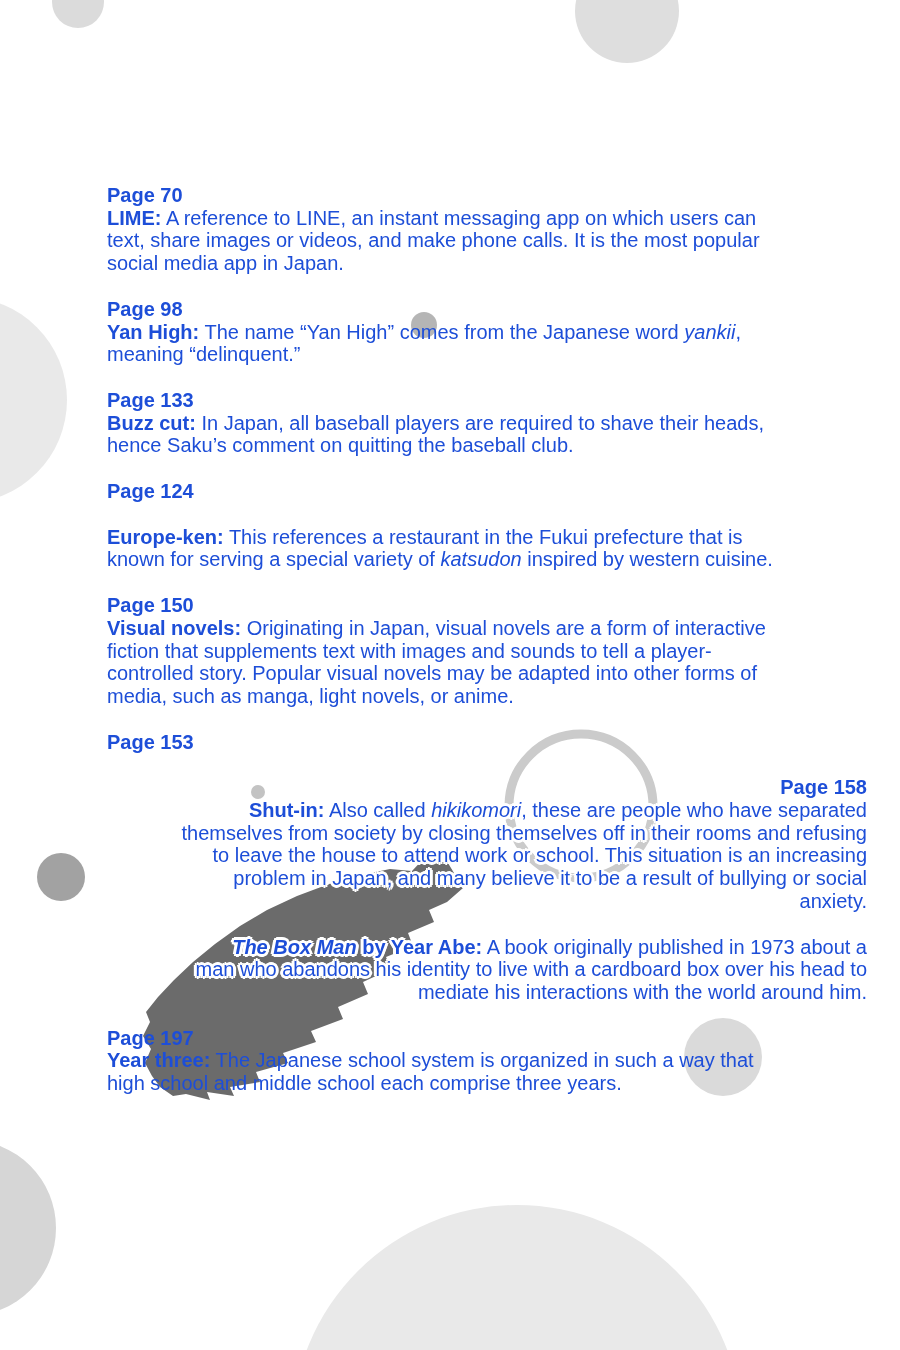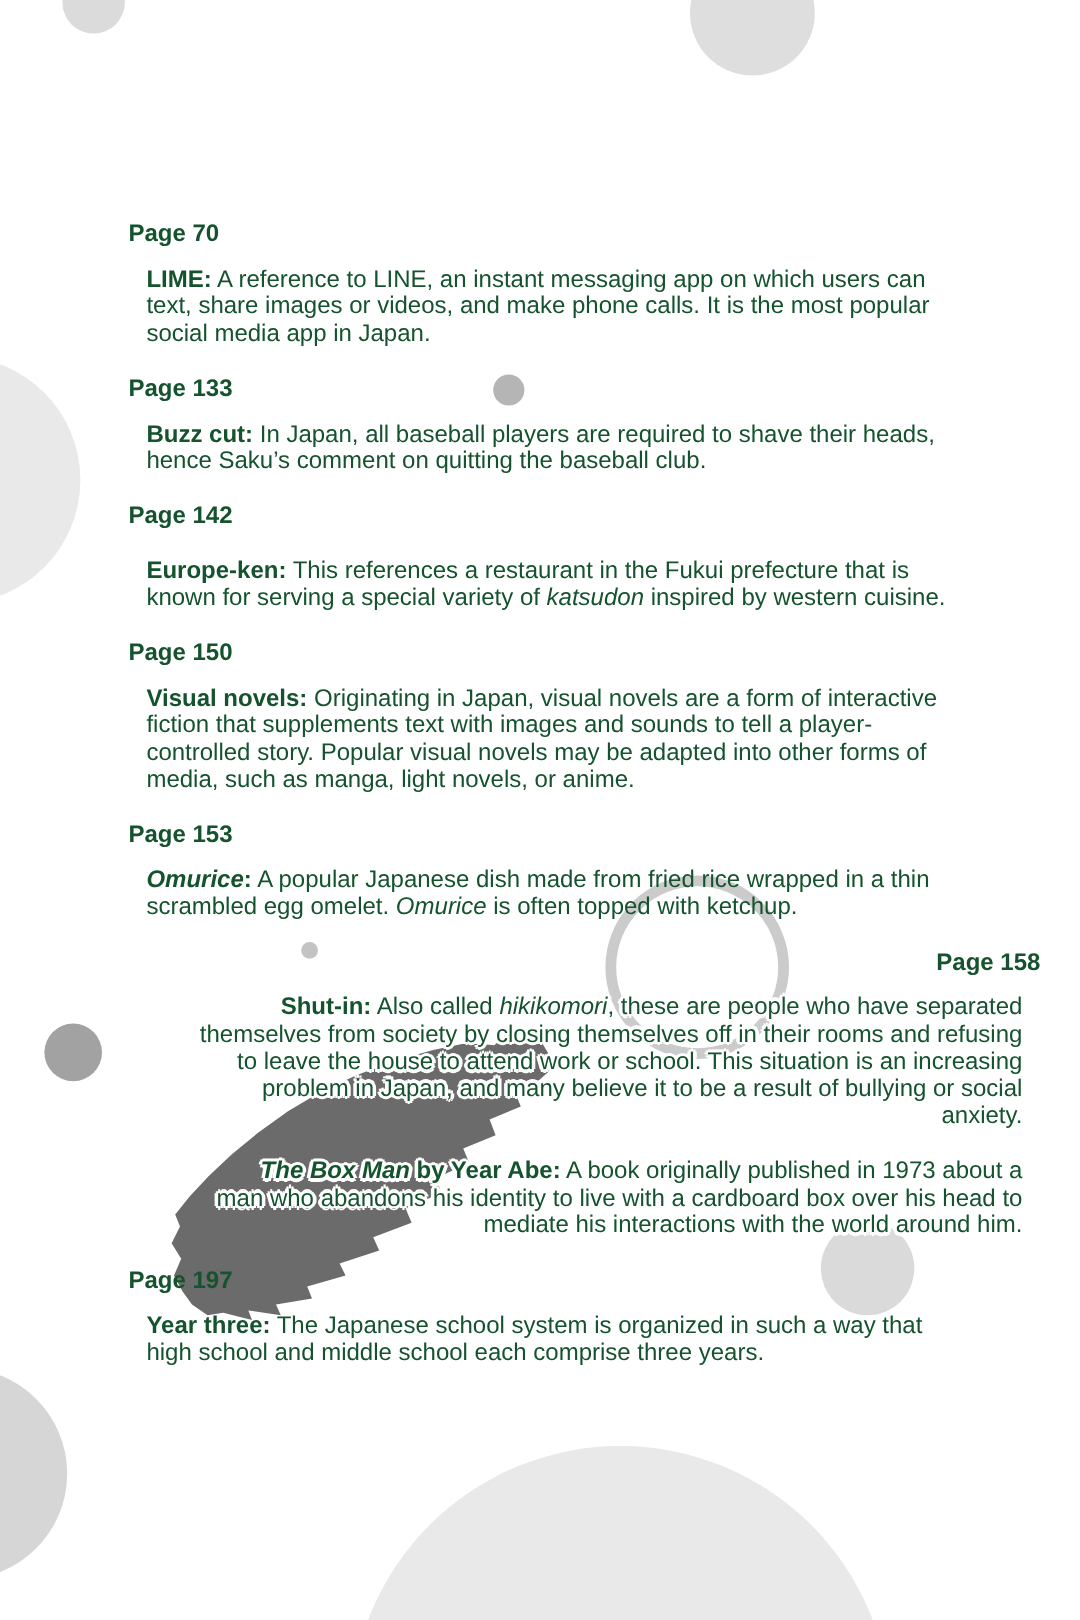"Page 70" .content { color: #14532d -> #1d4ed8 }
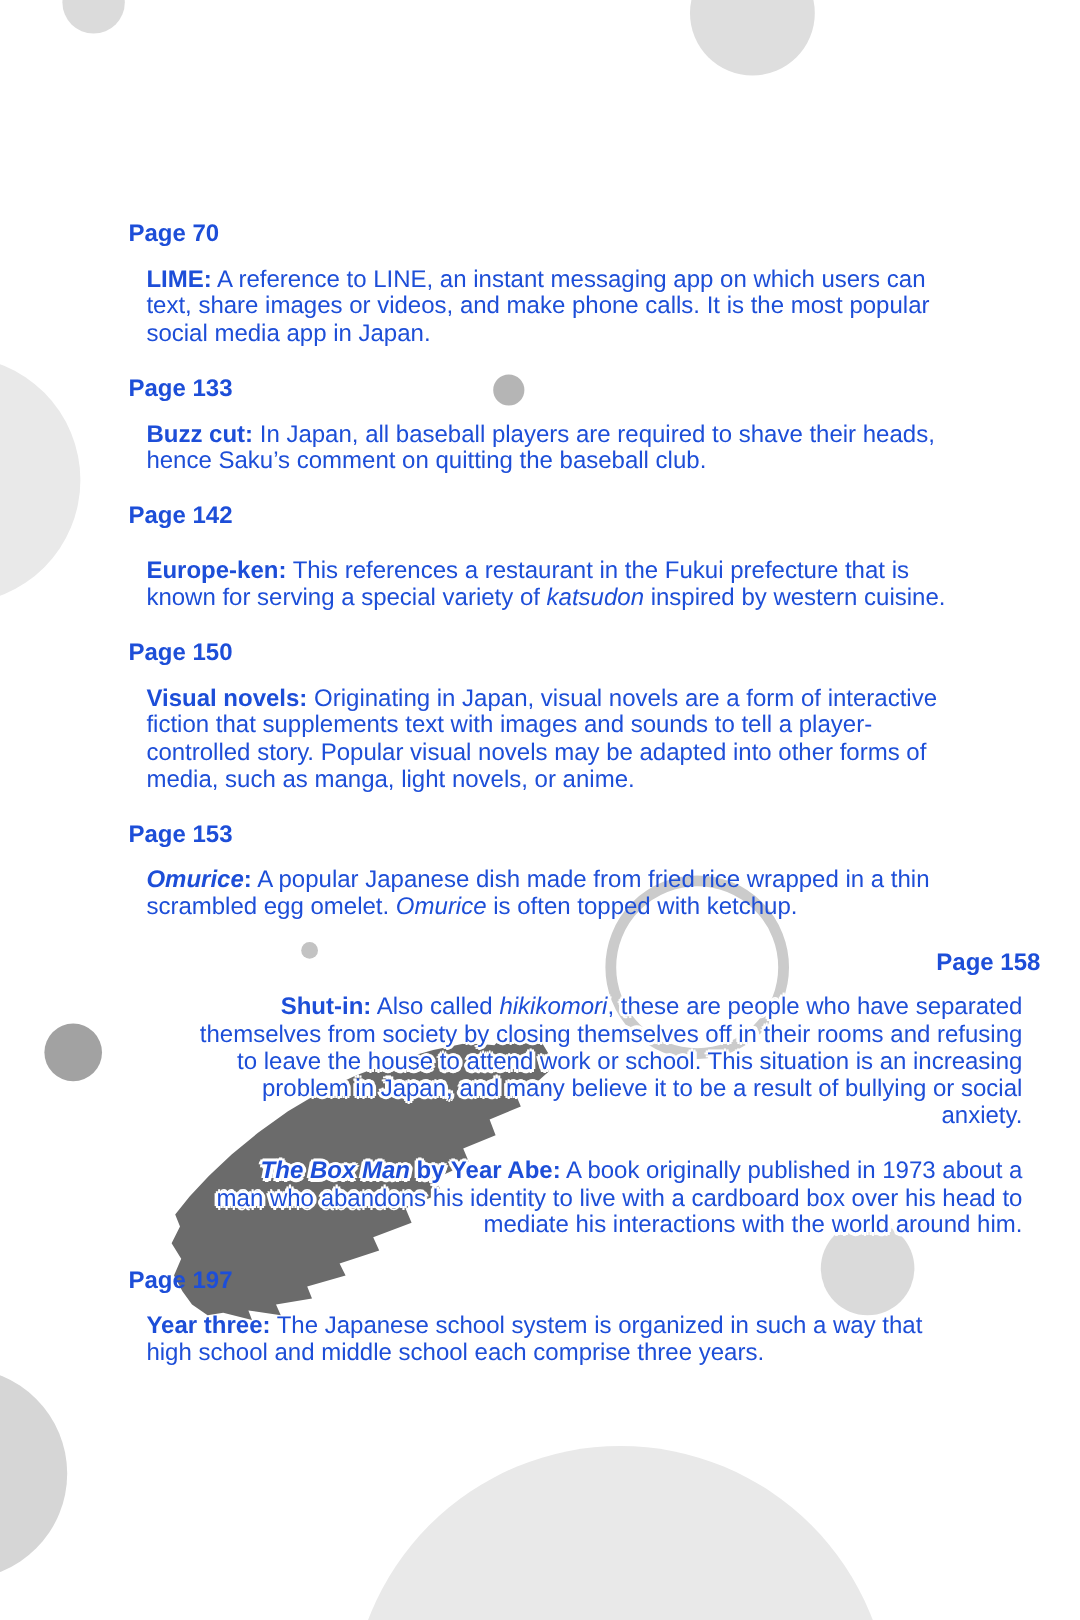"LIME: A reference to LINE," .note p { margin: 15px -> 0 }
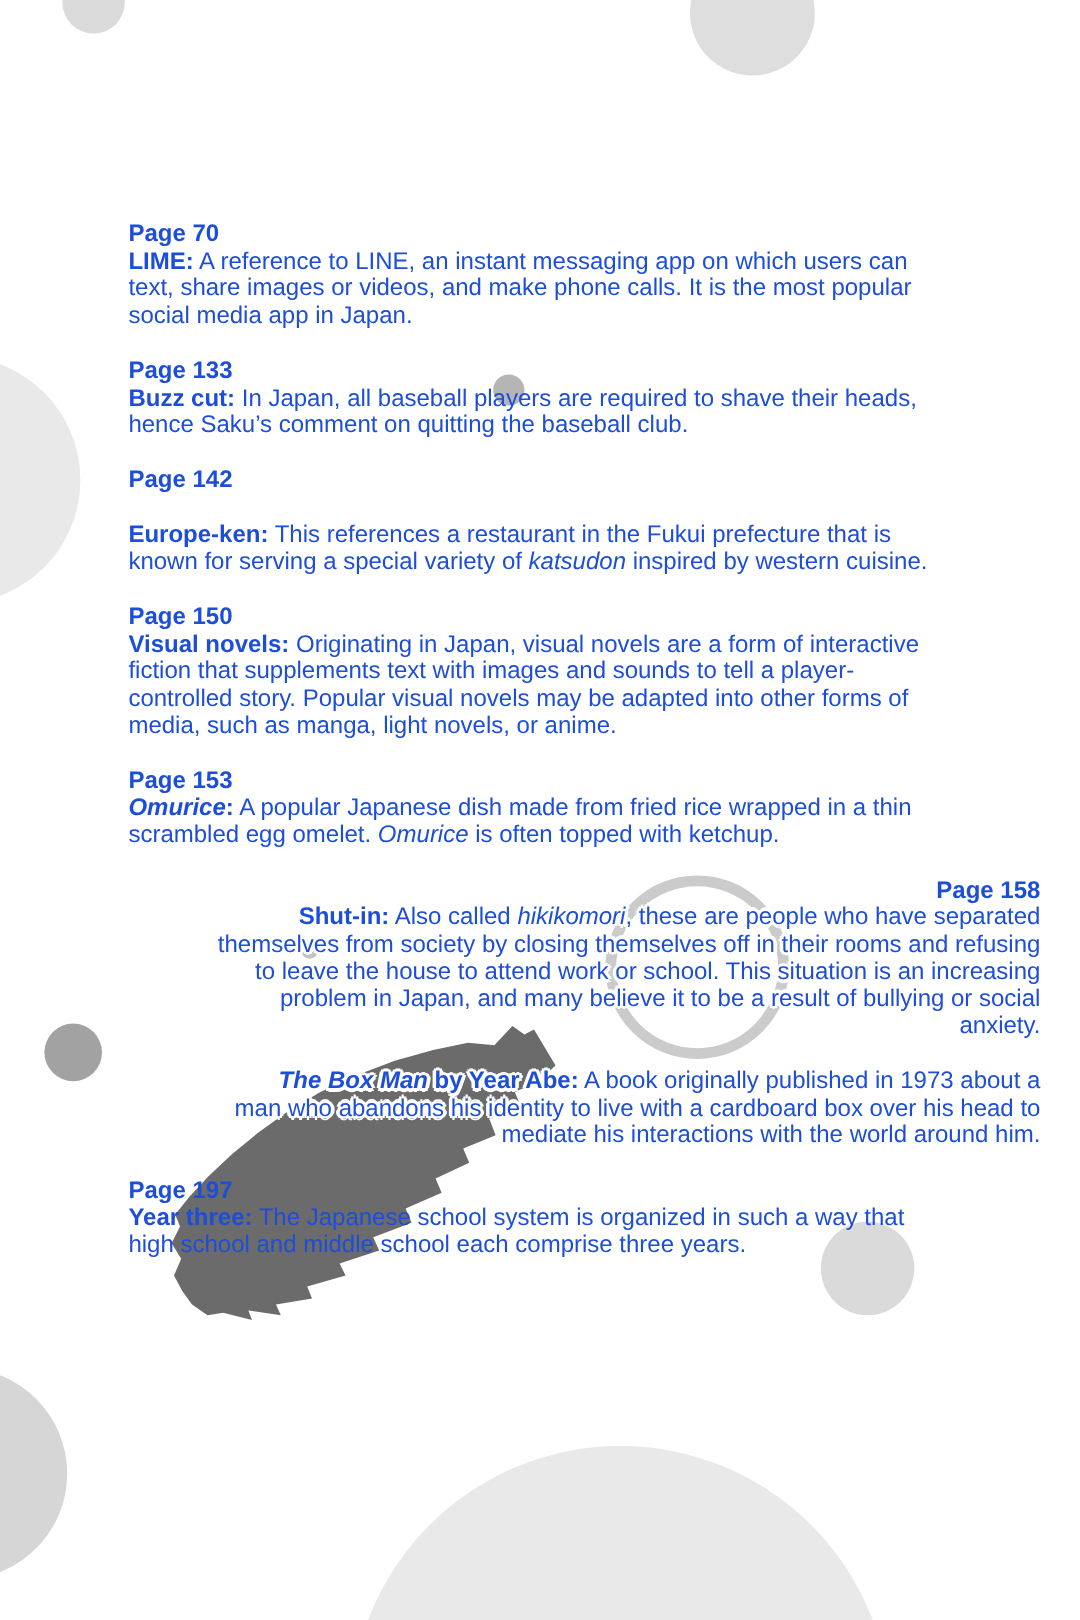"Page 98" section.note { html: none -> <section> <h2>Page 98</h2> <p><span>Yan High:</span><span> The name “Yan High” comes from the Japanese word </span><span>yankii</span><span>, meaning “delinquent.”</span></p> </section> }
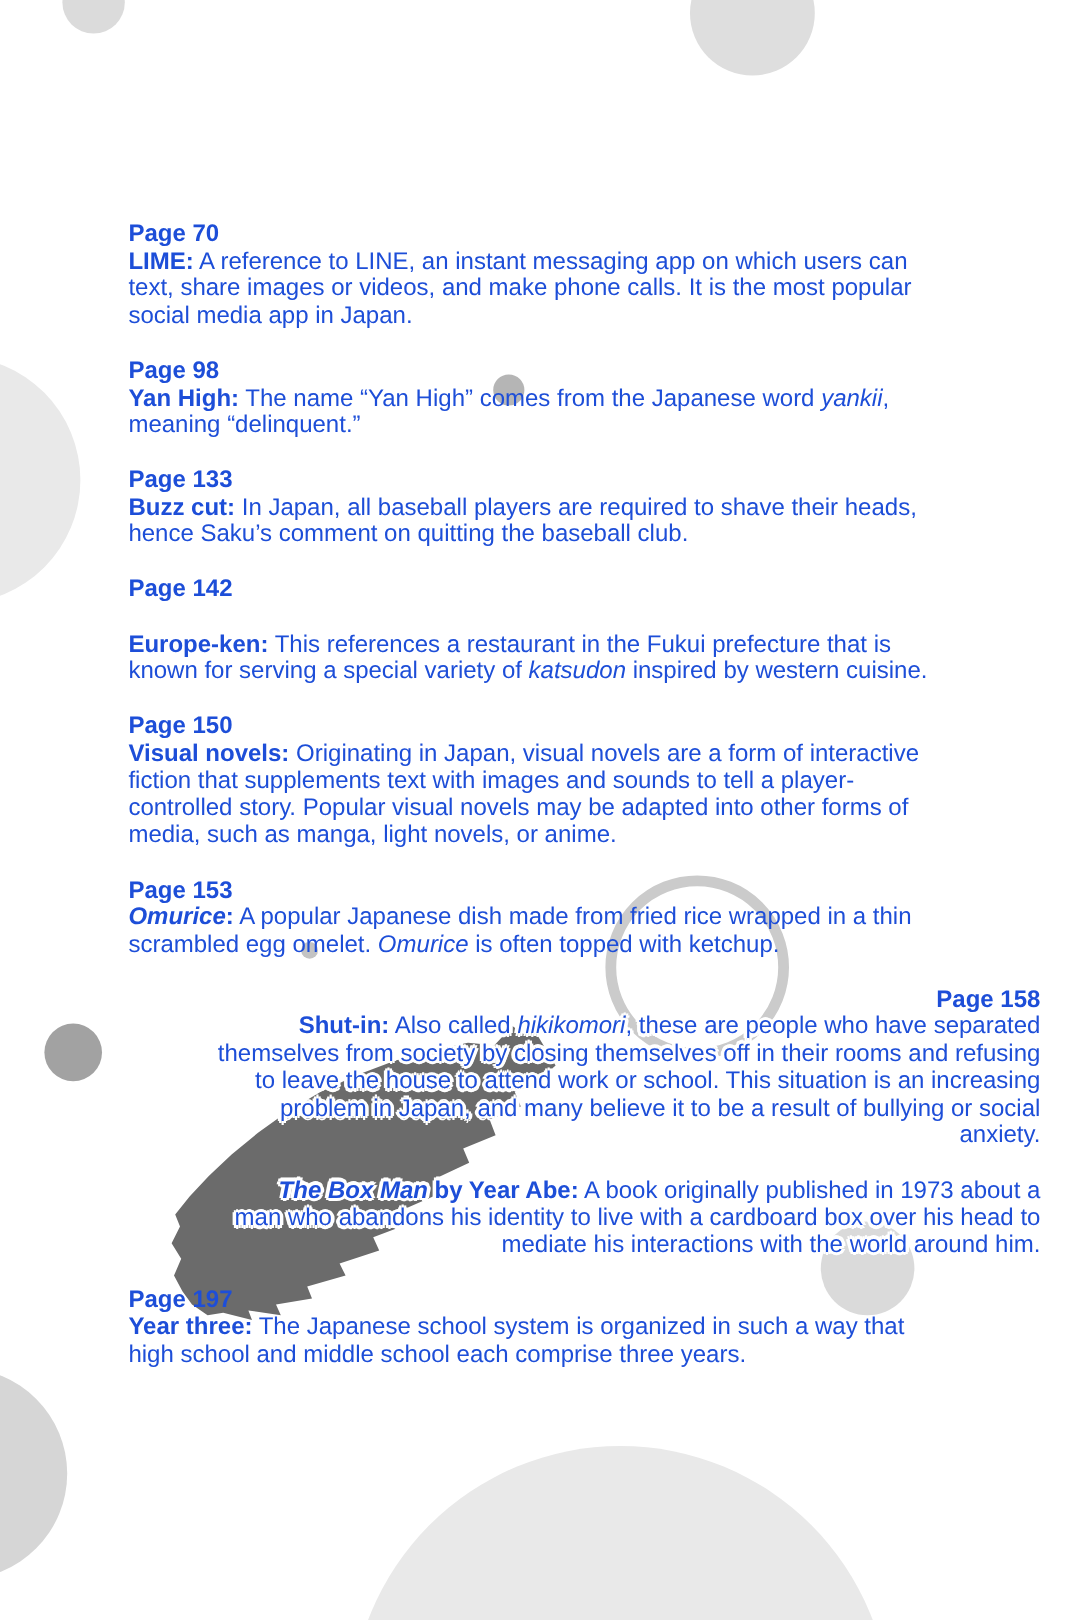"Page 142" h2 { text: 142 -> 124 }
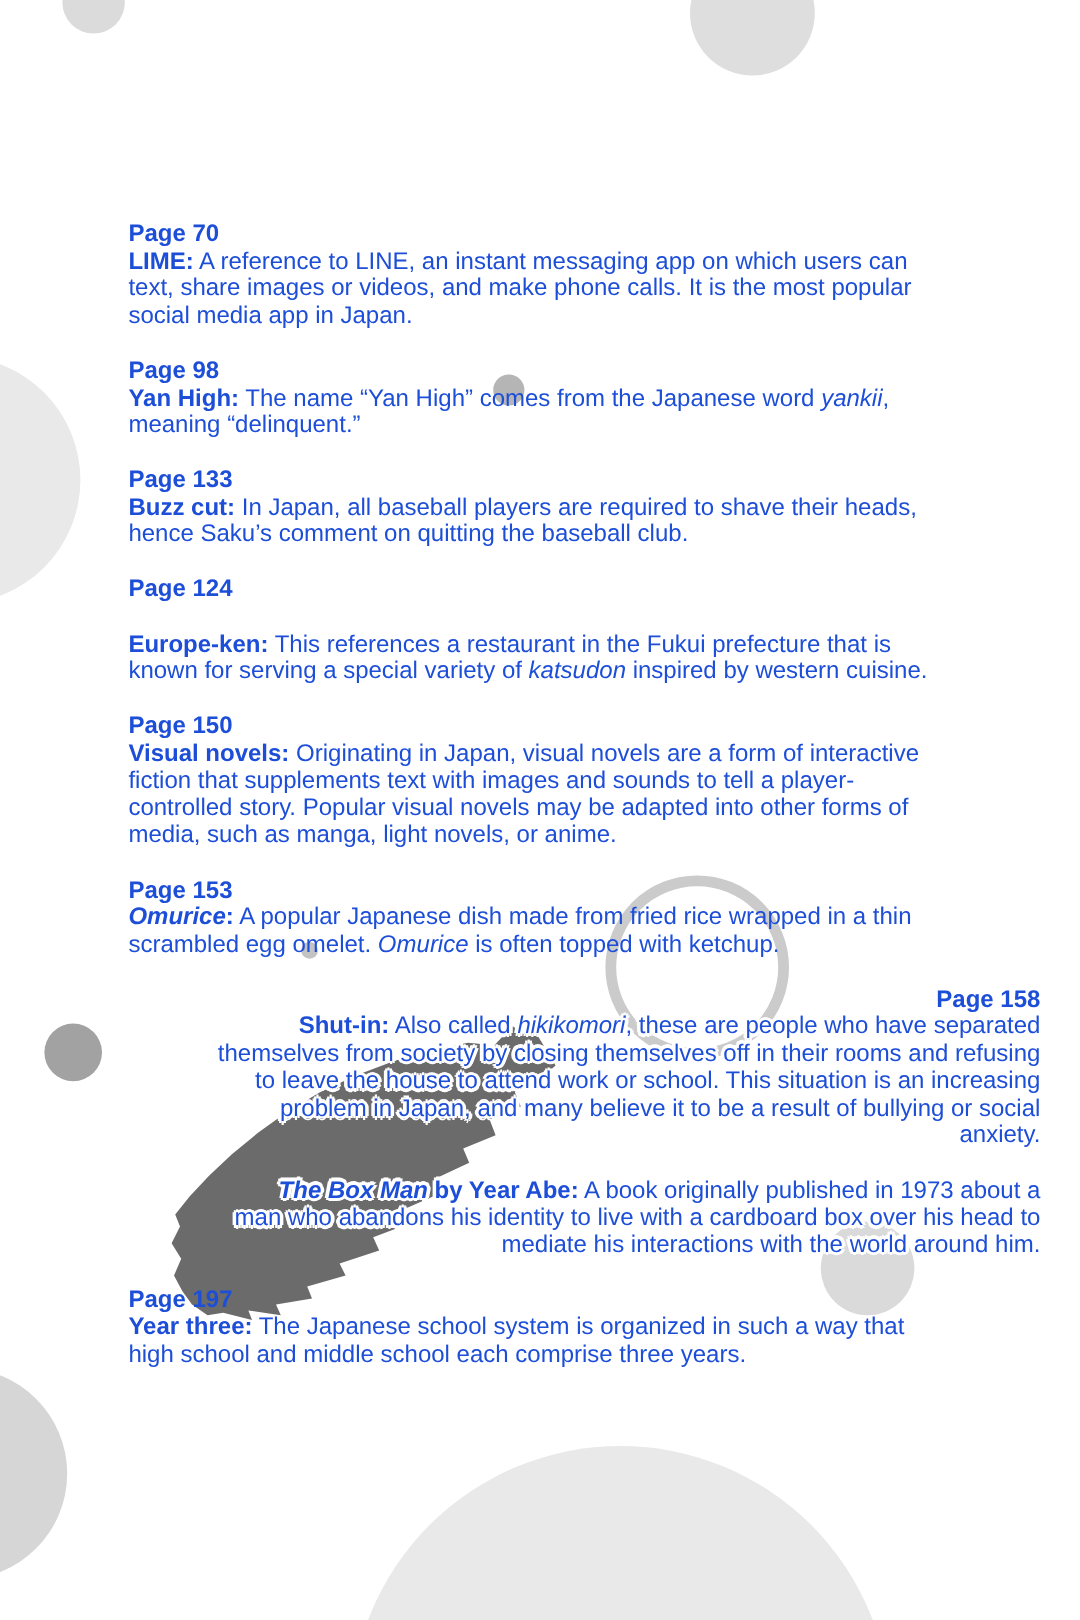"Omurice: A popular Japanese dish" p { html: <p><span>Omurice</span><span>:</span><span> A popular Japanese dish made from fried rice wrapped in a thin scrambled egg omelet. </span><span>Omurice</span><span> is often topped with ketchup.</span></p> -> none }
